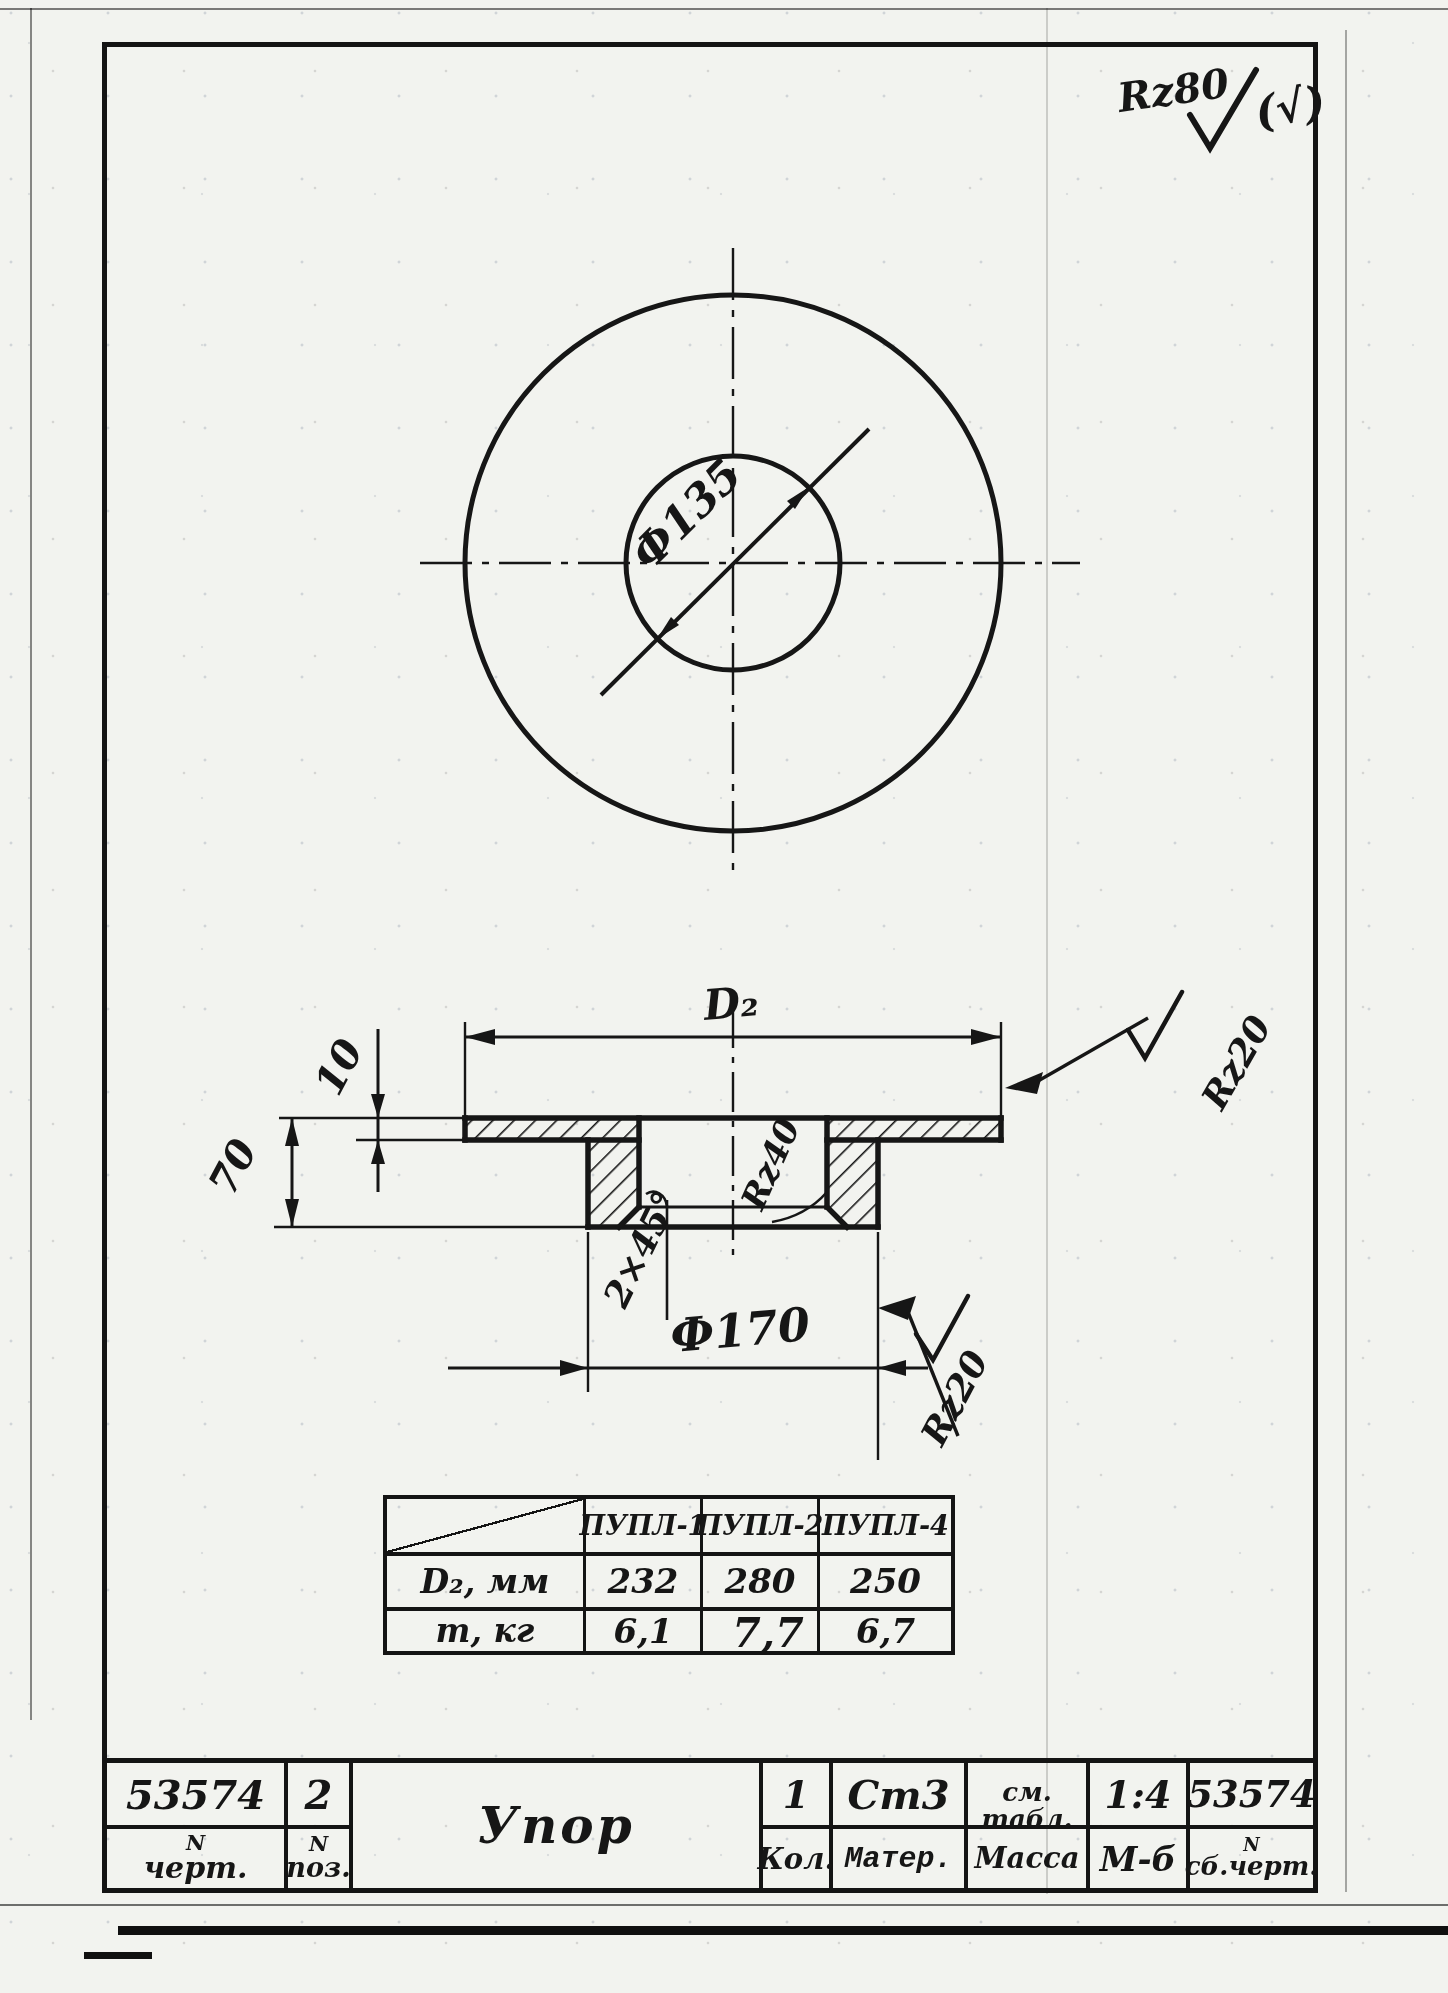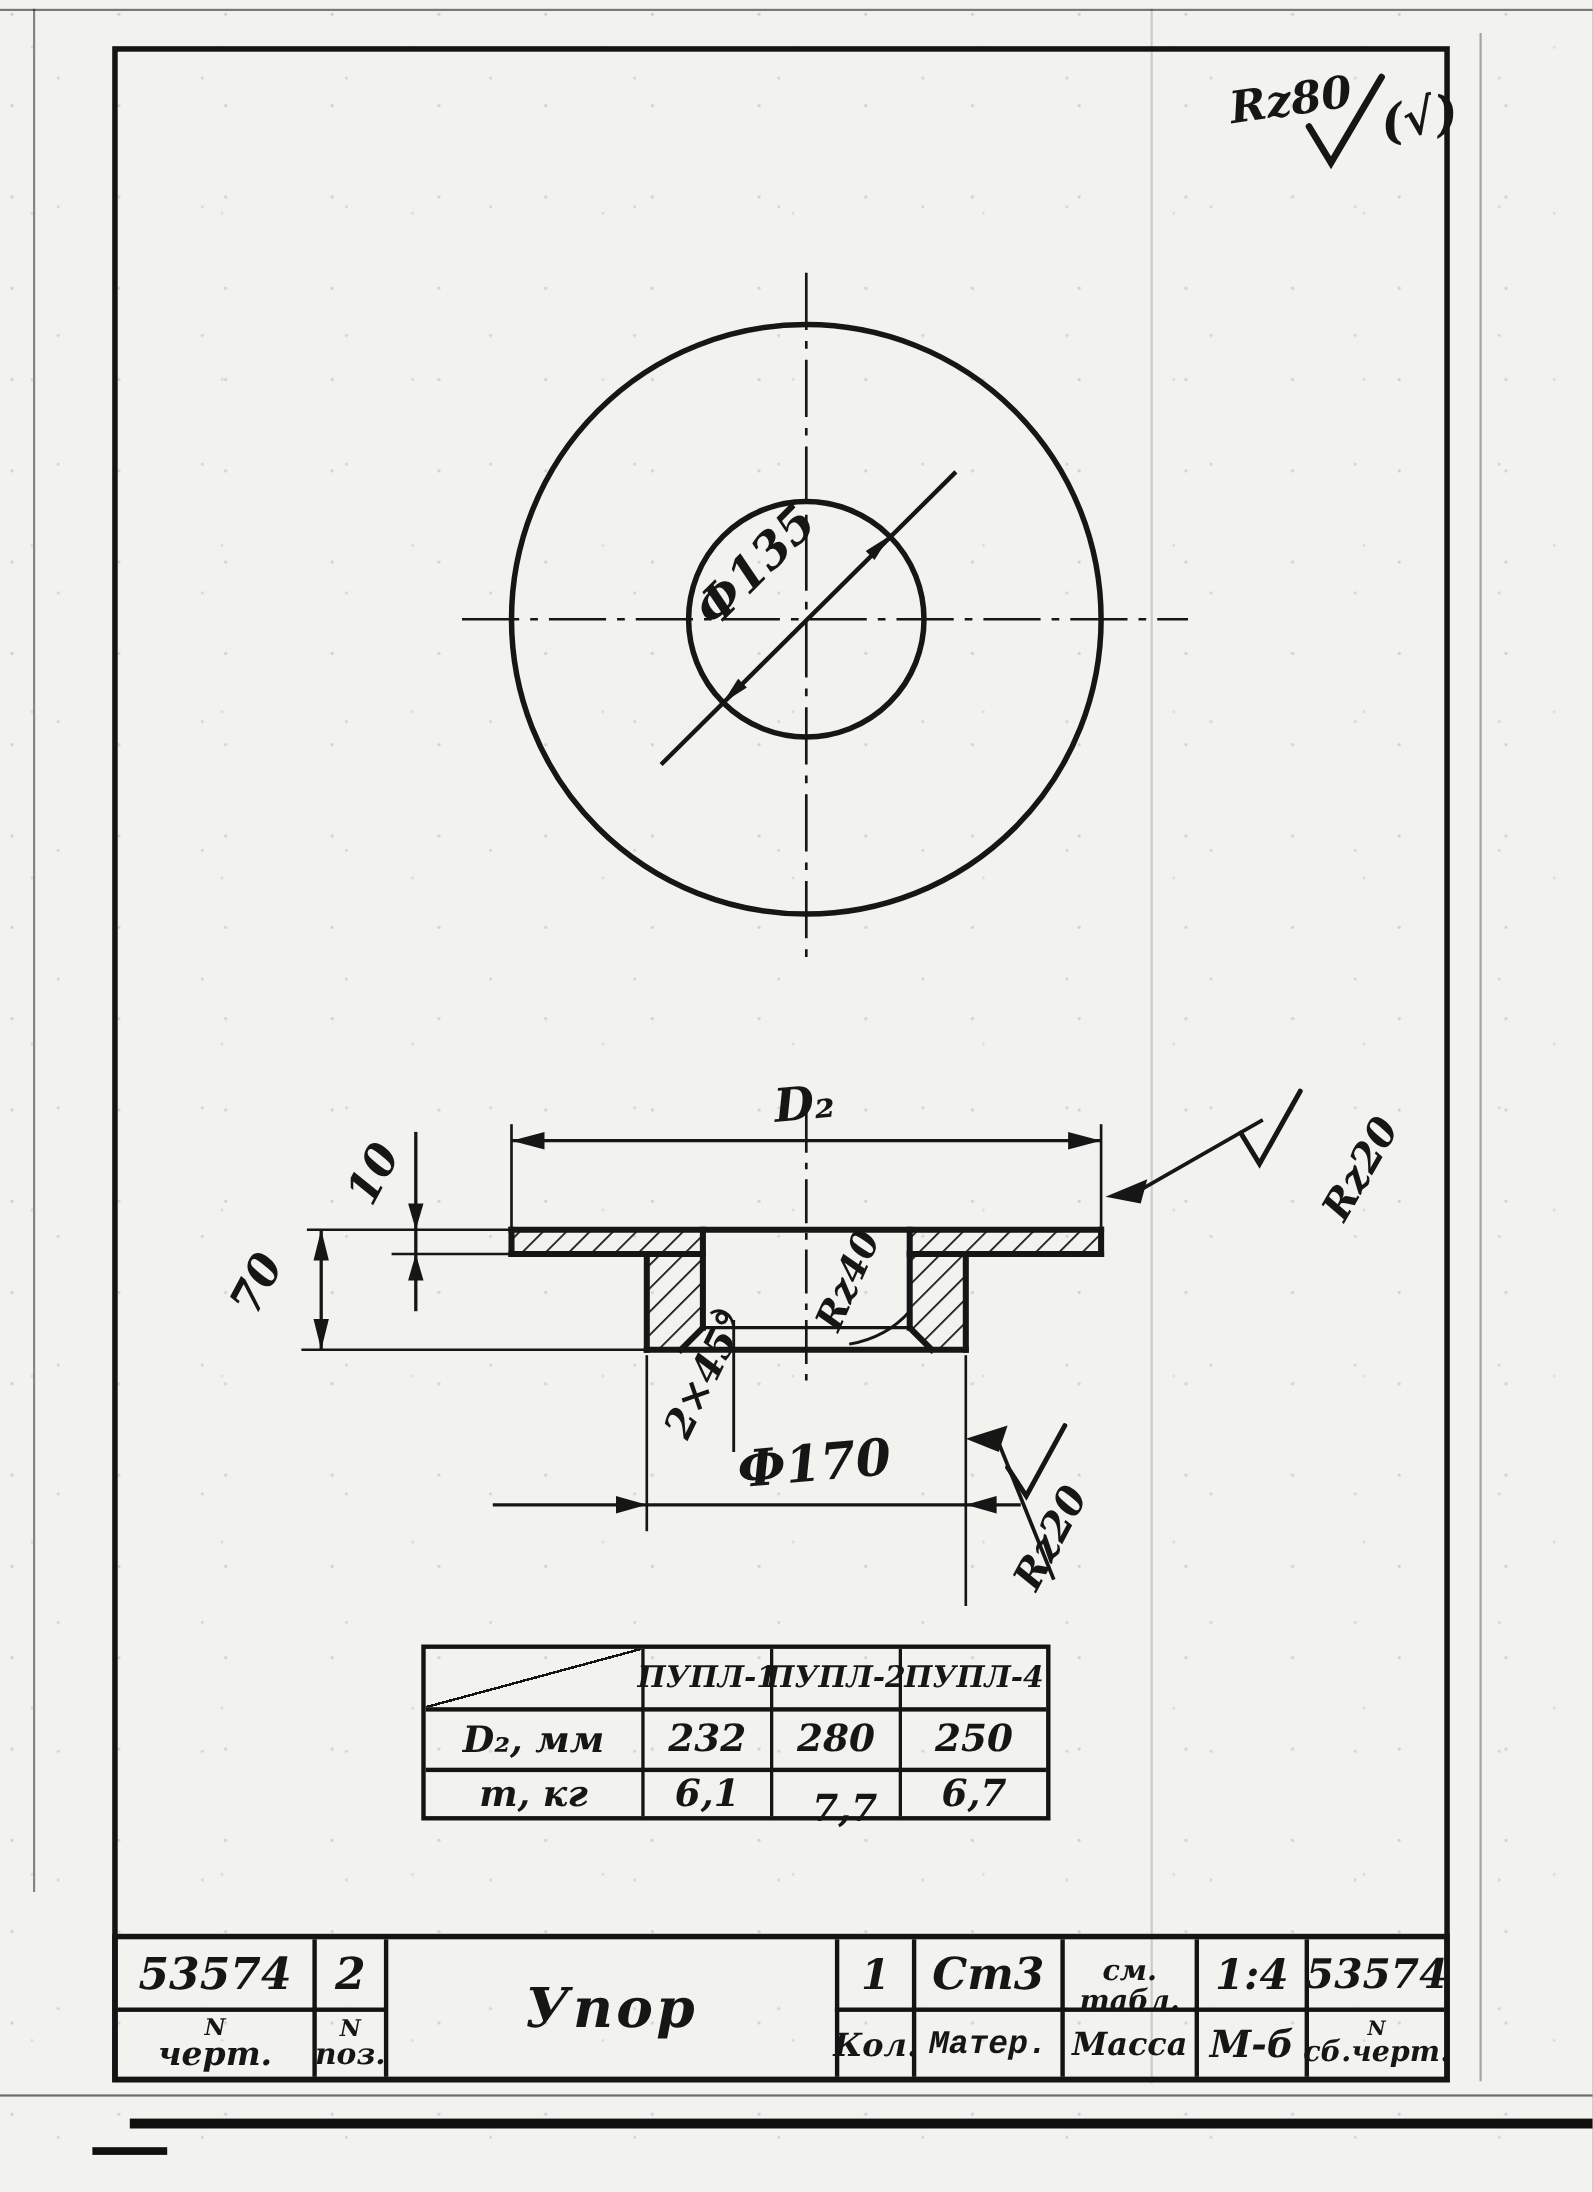"7,7" div.cell { font-size: 34px -> 41px; top: 124px -> 113px }
